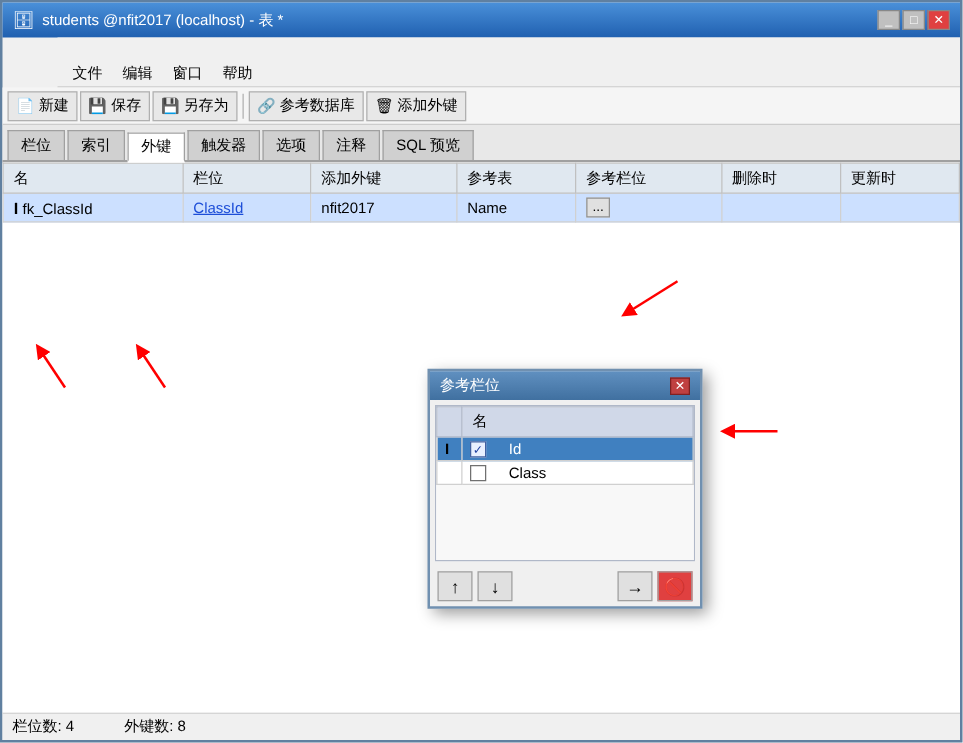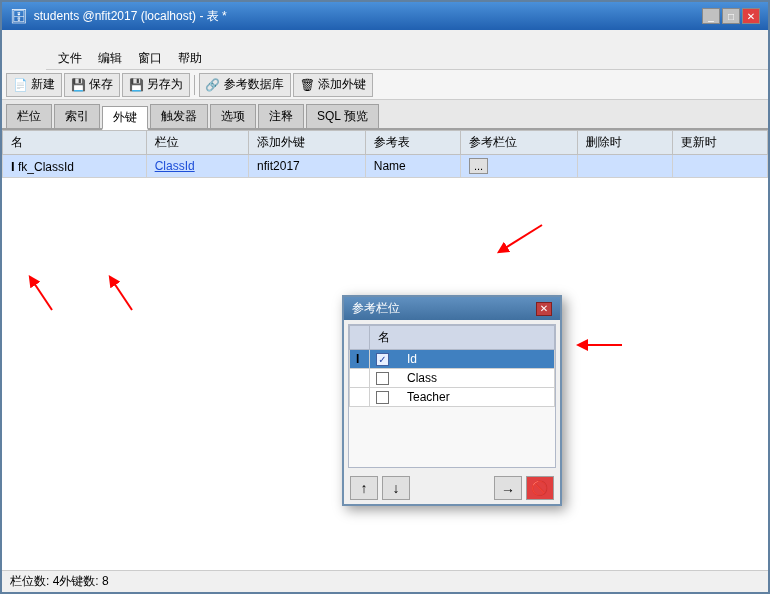"Teacher" tr { html: <tr> <td> </td> <td> <div> <div></div> <span>Teacher</span> </div> </td> </tr> -> none }
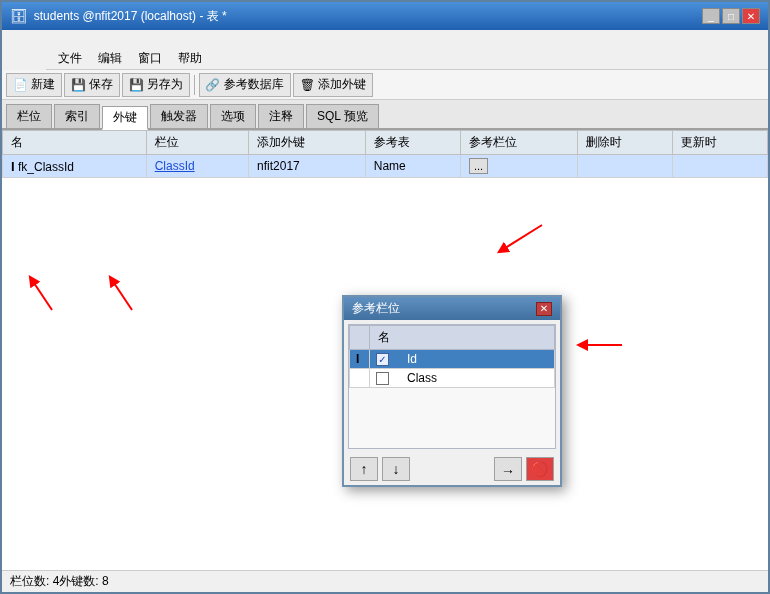"栏位数: 4" .statusbar { gap: none -> 40px }
